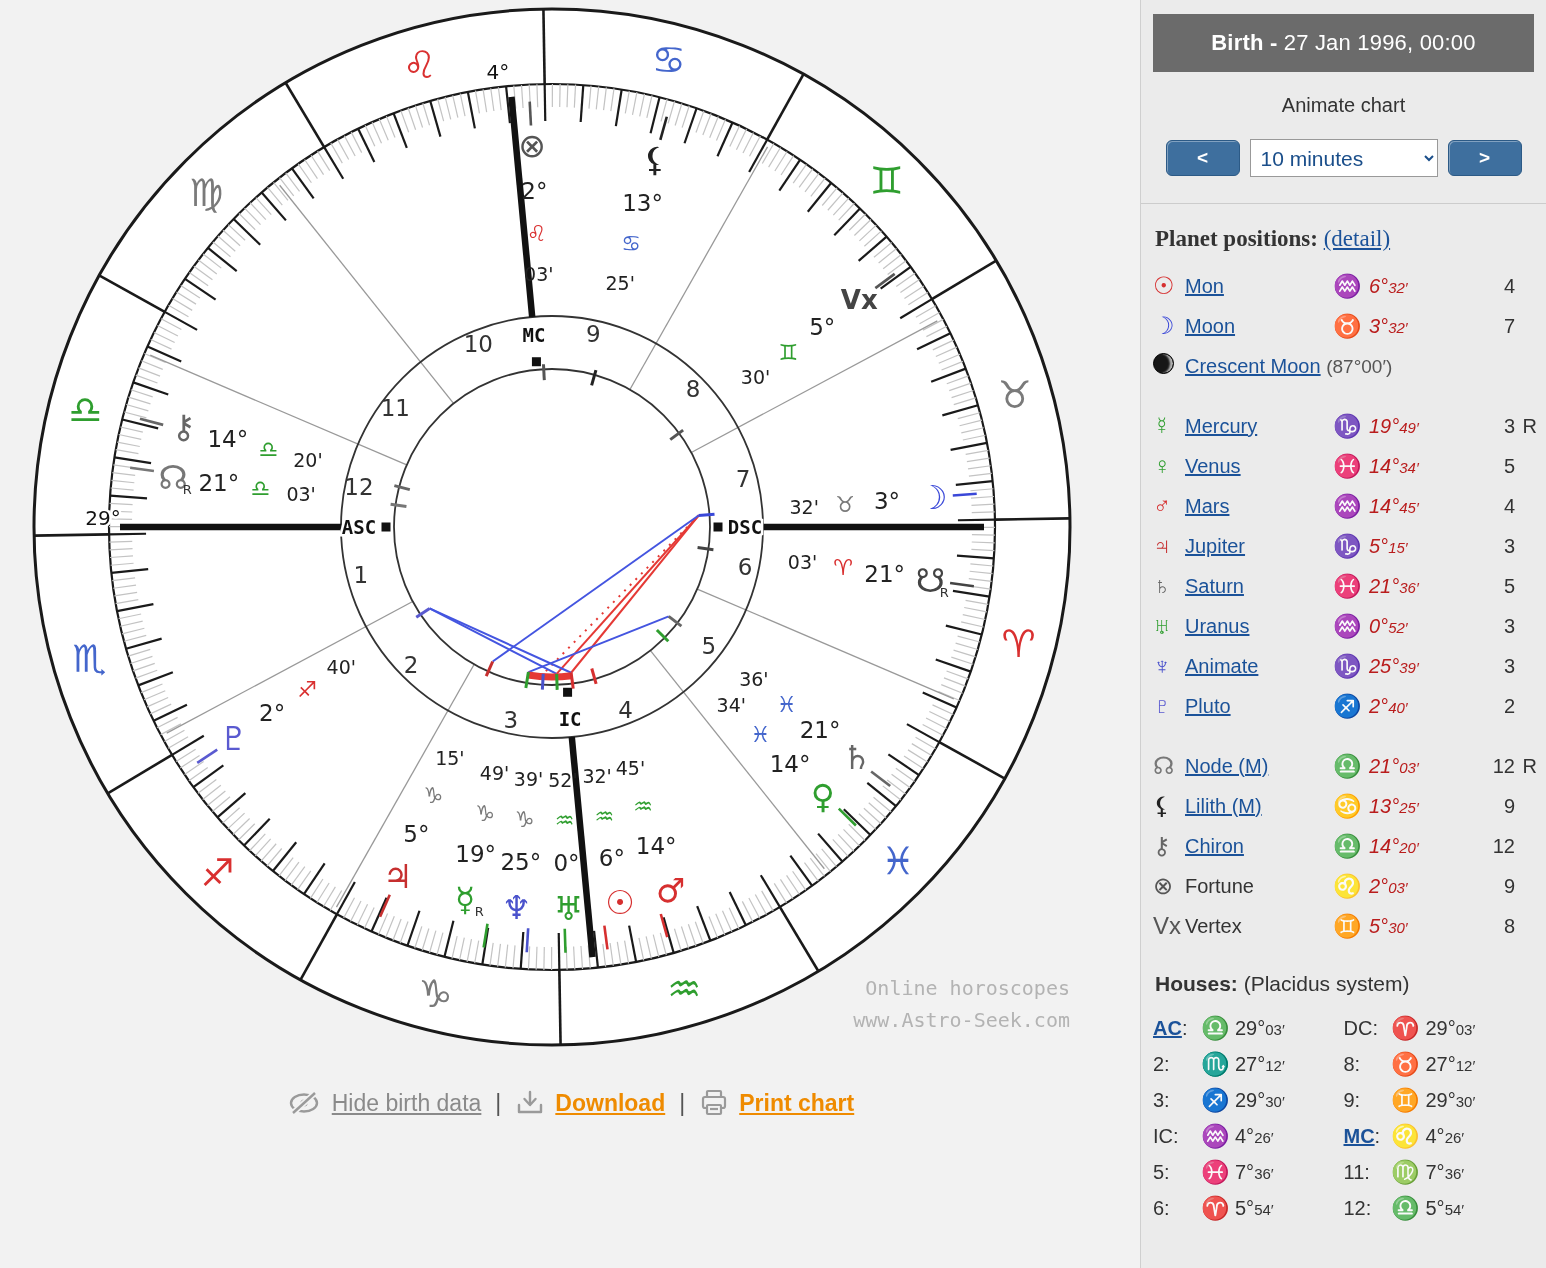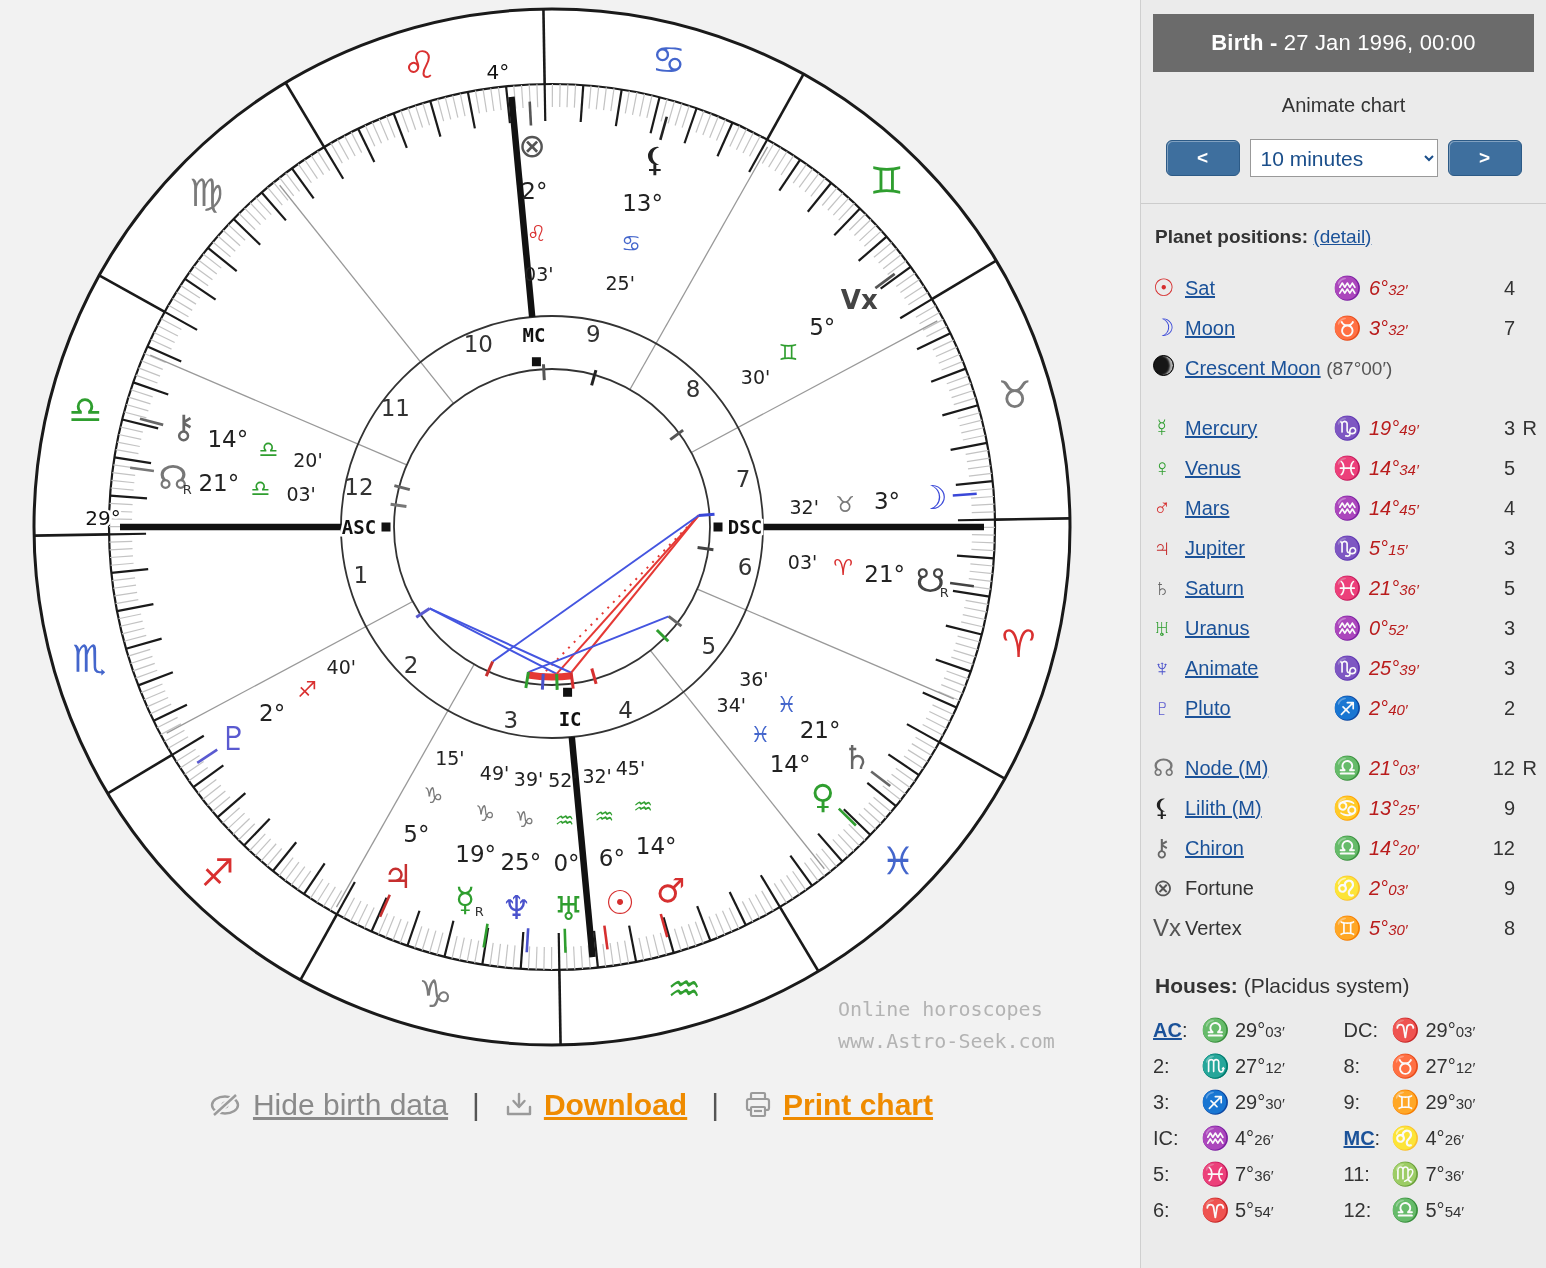"Planet positions: (detail)" .pp-title { font-family: none -> Liberation Serif, serif; font-size: 19px -> 23px; margin: 22px 0 20px 2px -> 22px 0 14px 2px }
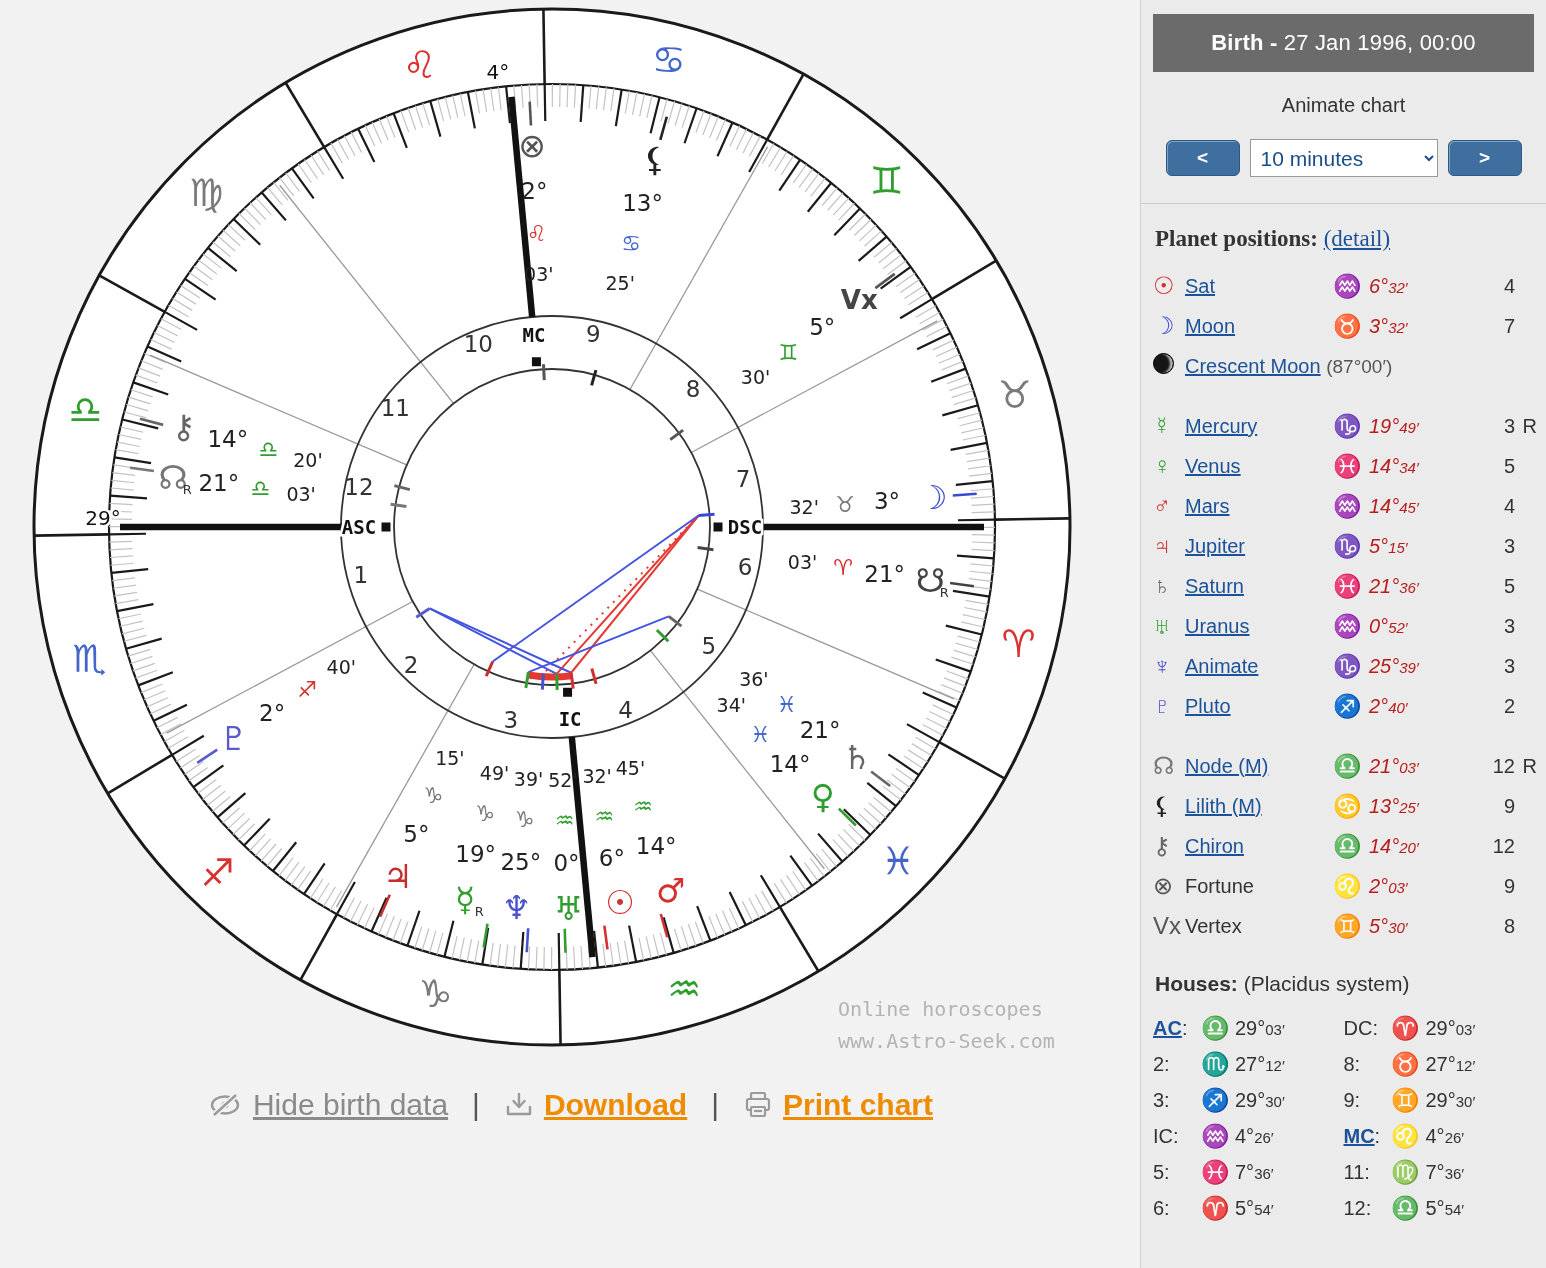"Sat" a.sb-link { text: Sat -> Mon }
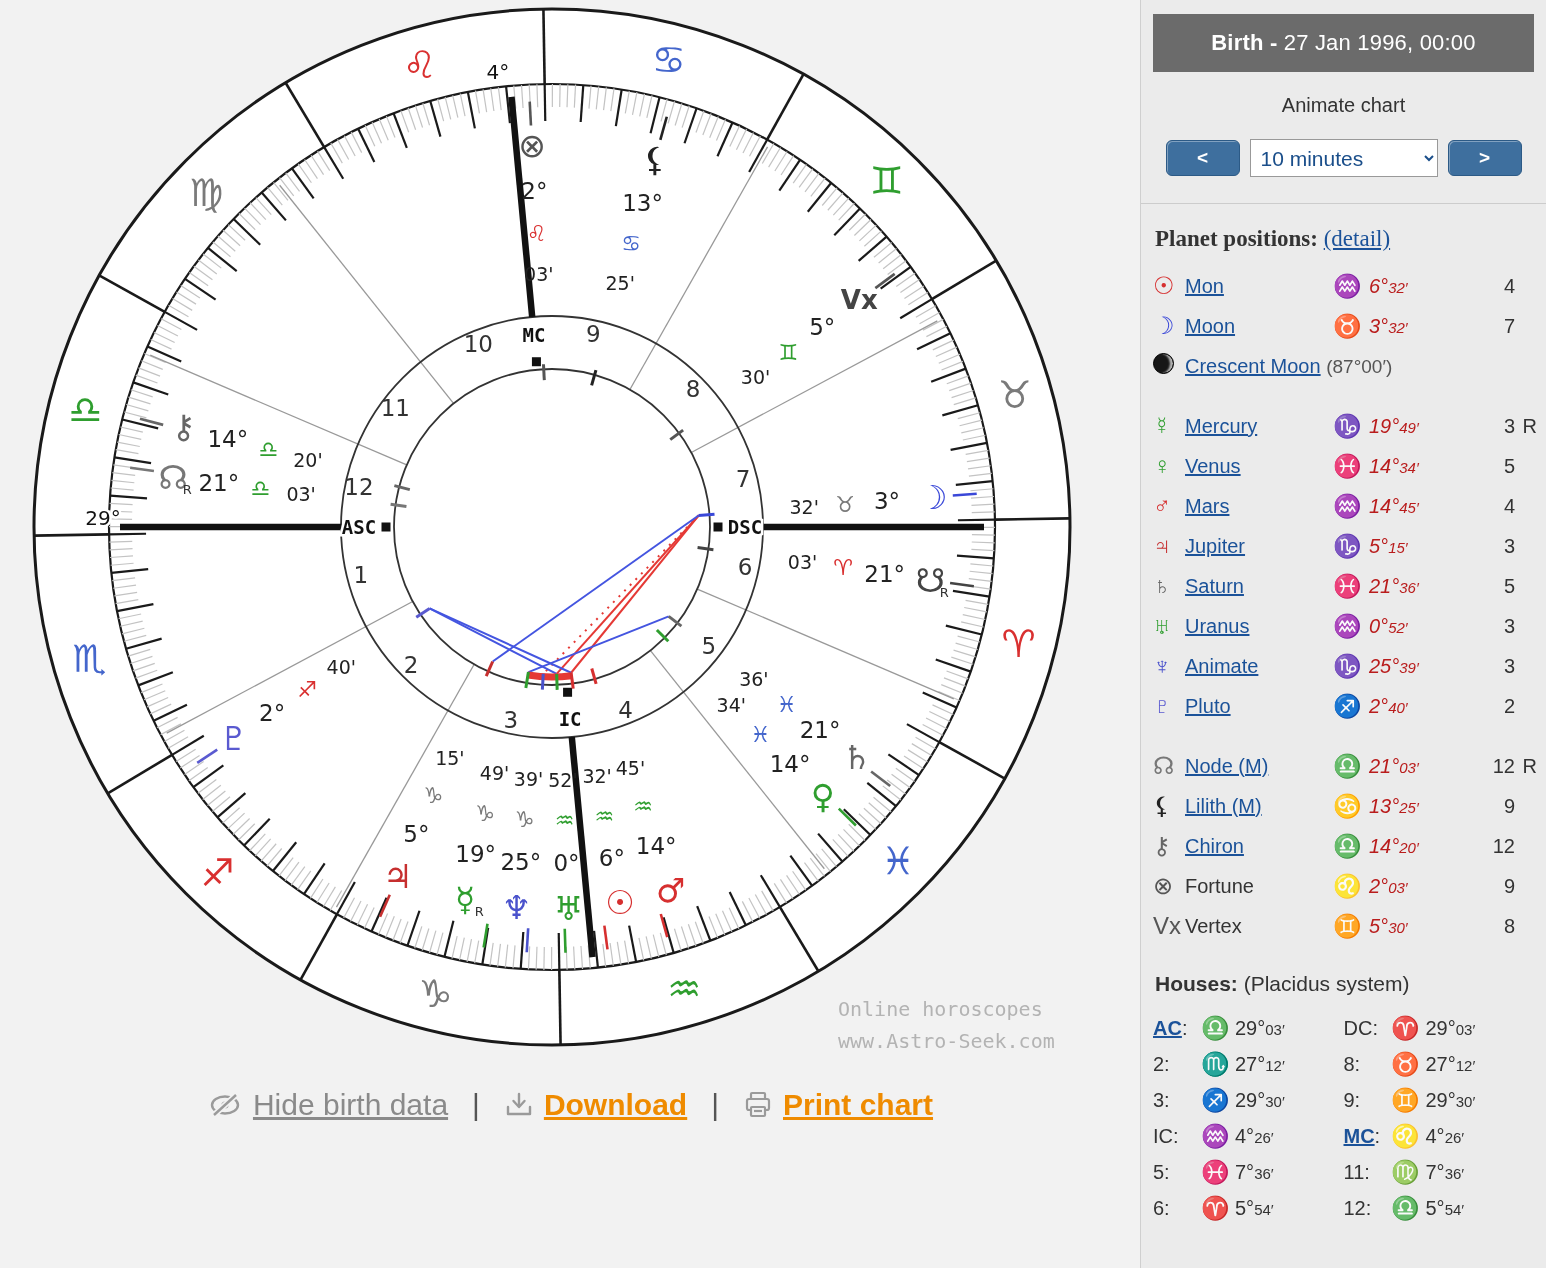"Online horoscopes" .watermark { text-align: left -> right; top: 993px -> 972px }
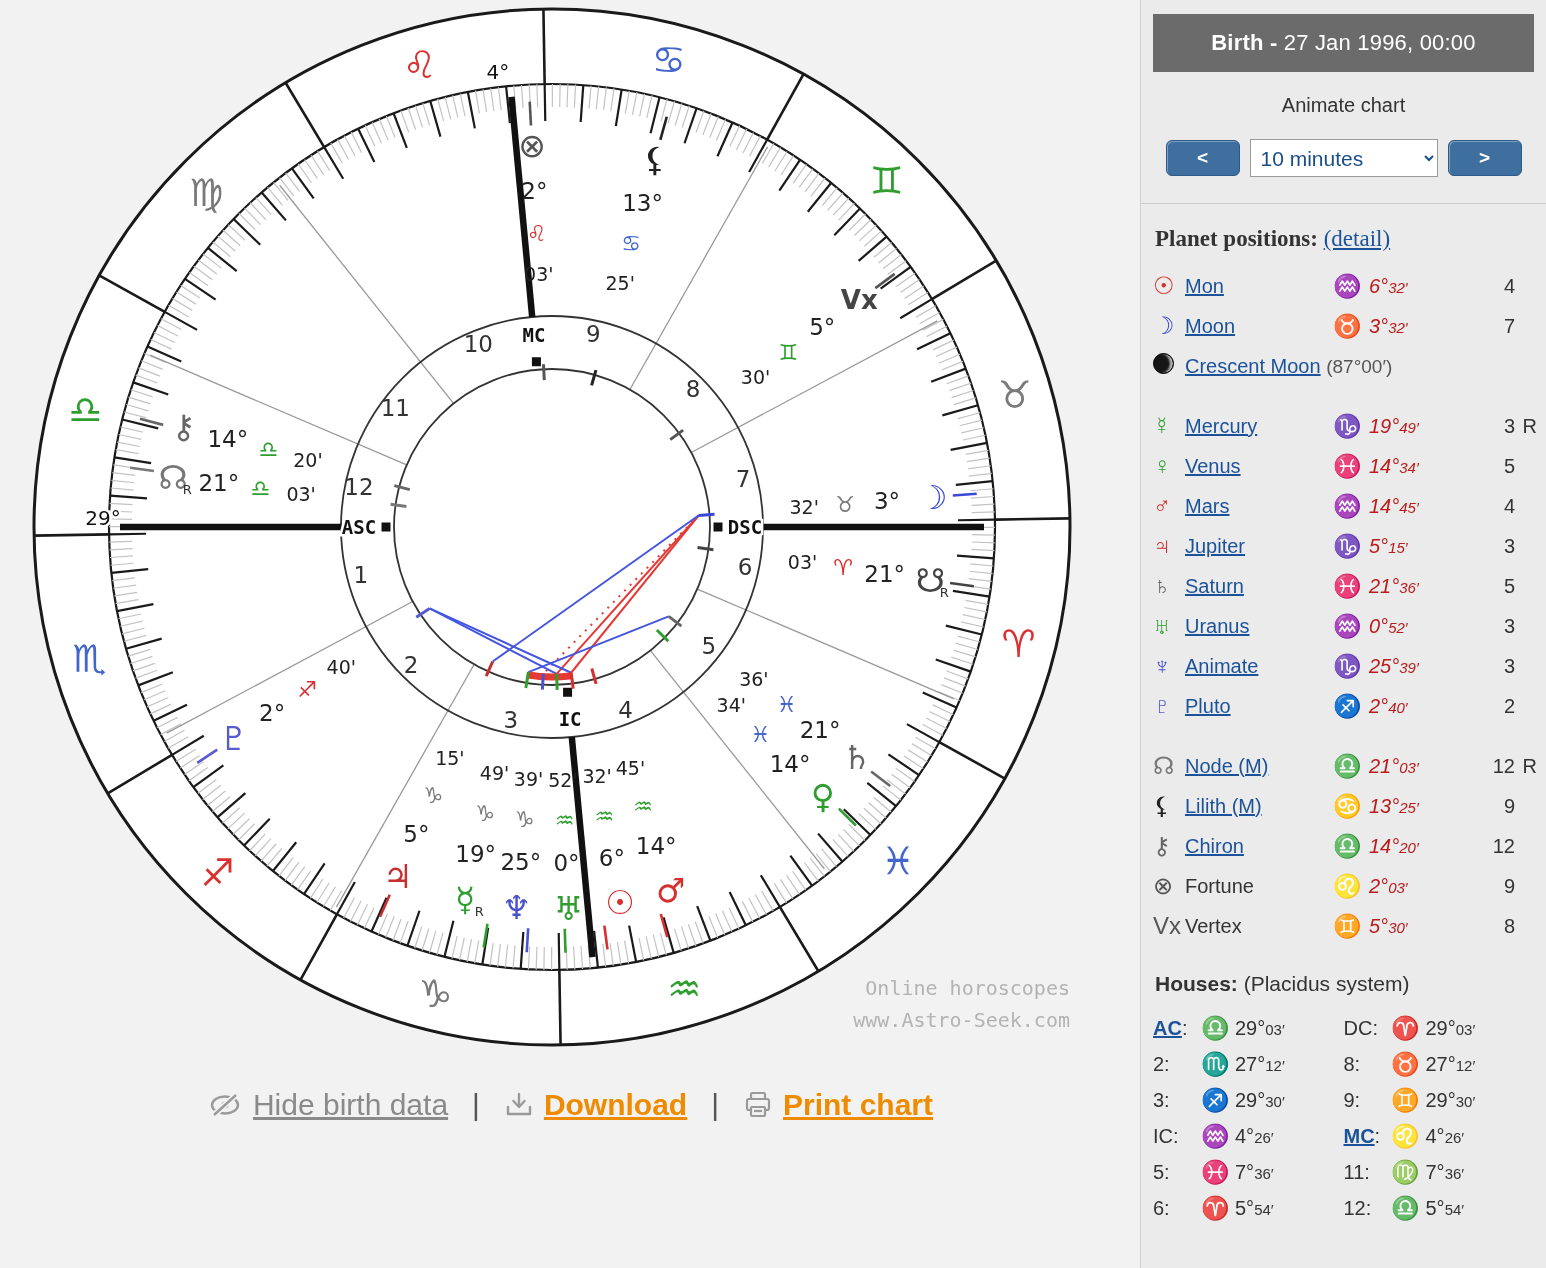"Hide birth data" .toolbar { font-size: 30px -> 23px; gap: 24px -> 14px }
